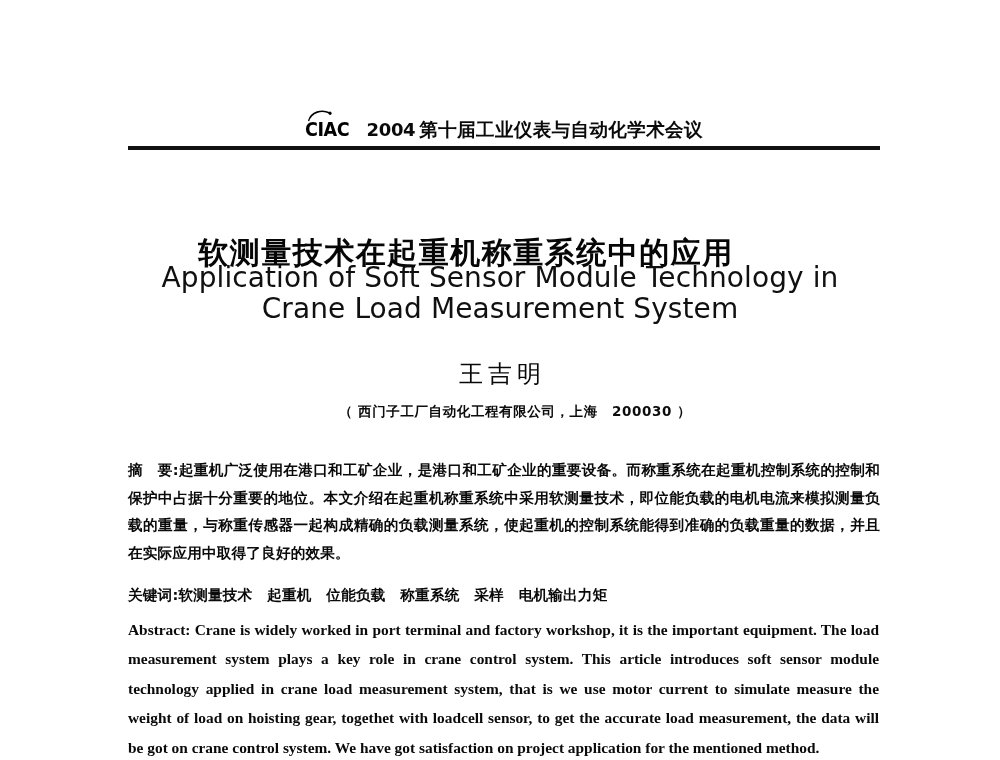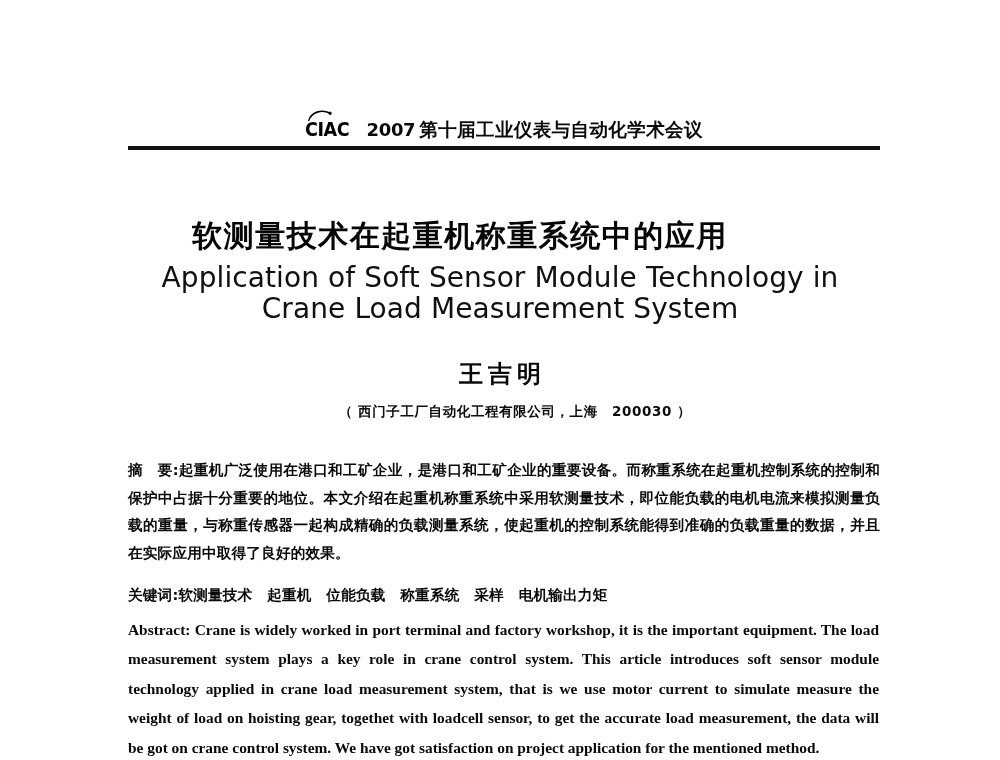"2007" span.logo-year { text: 2007 -> 2004 }
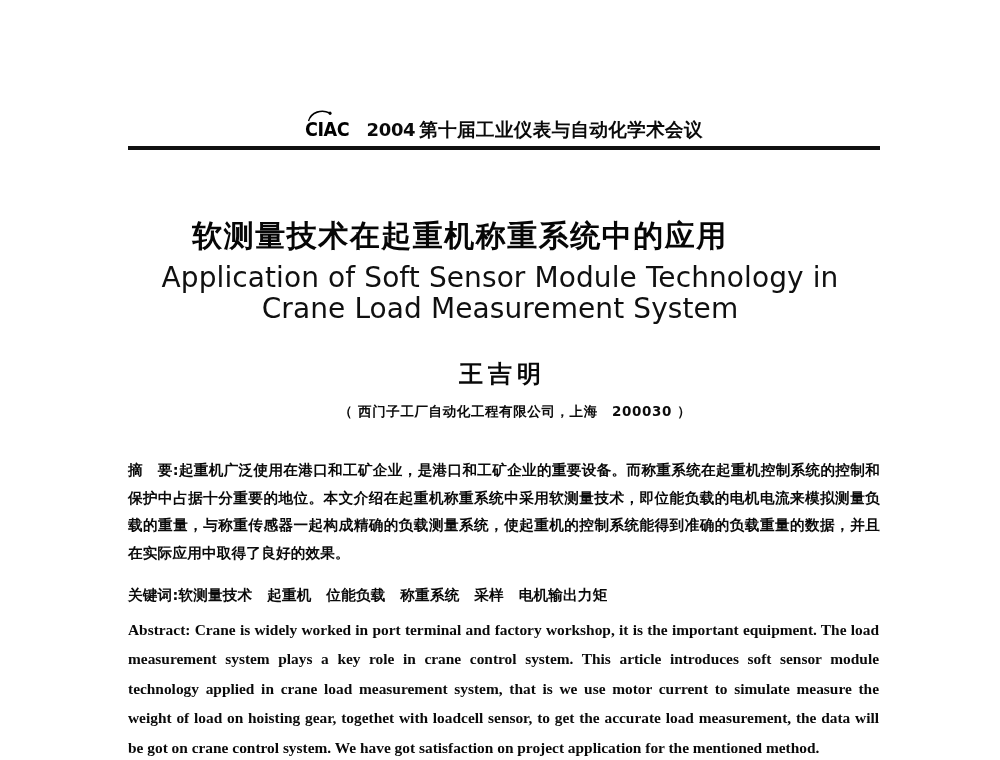"软测量技术在起重机称重系统中的应用" .title-cn { padding-left: none -> 6px; top: 216px -> 233px }
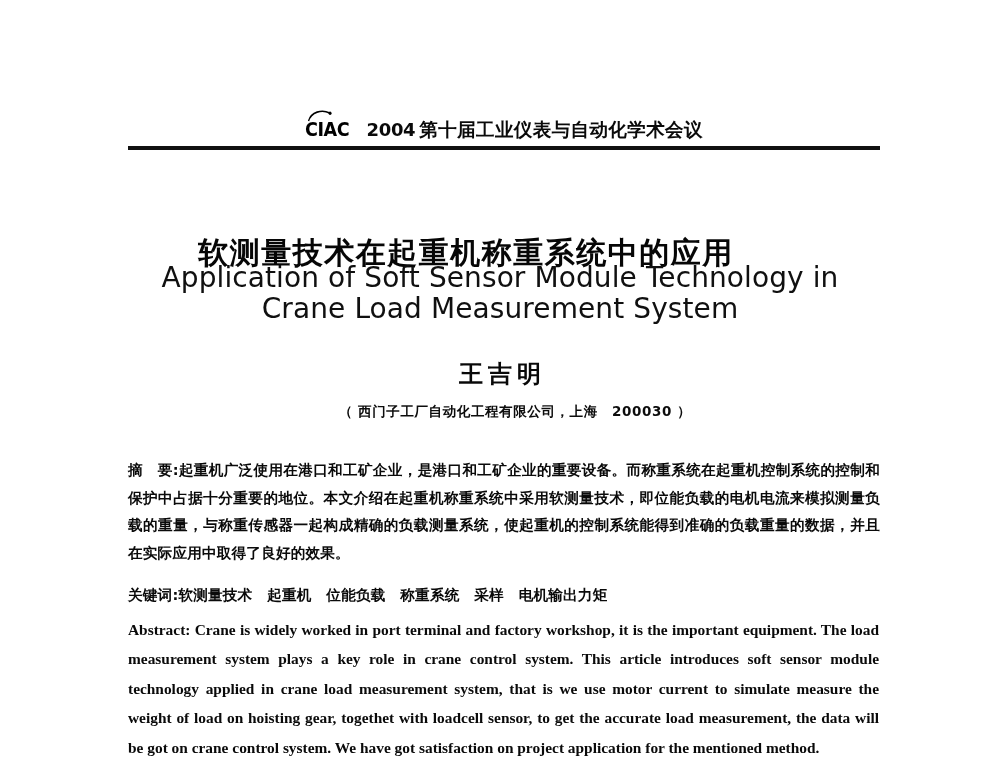"王吉明" .author { font-weight: 700 -> 400 }
